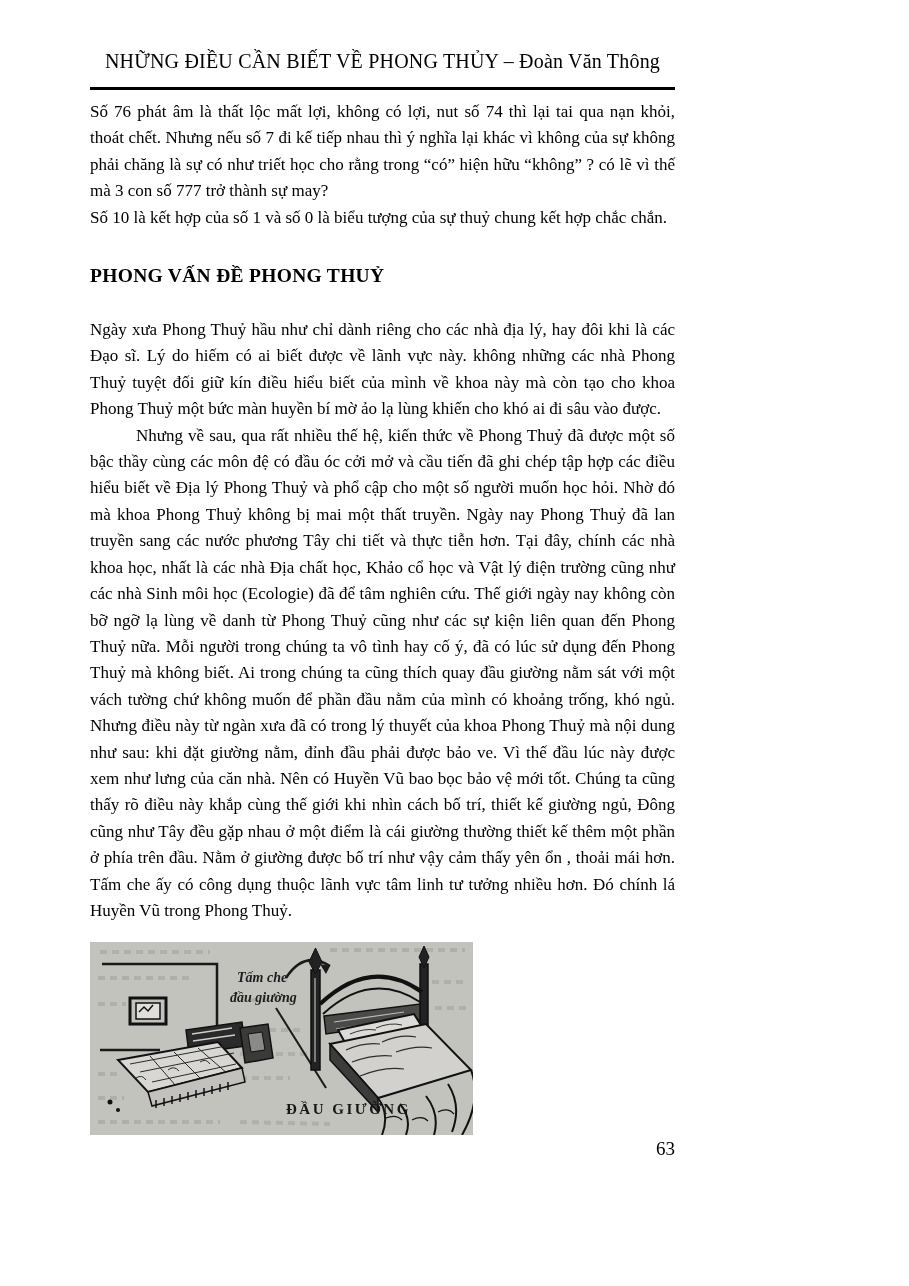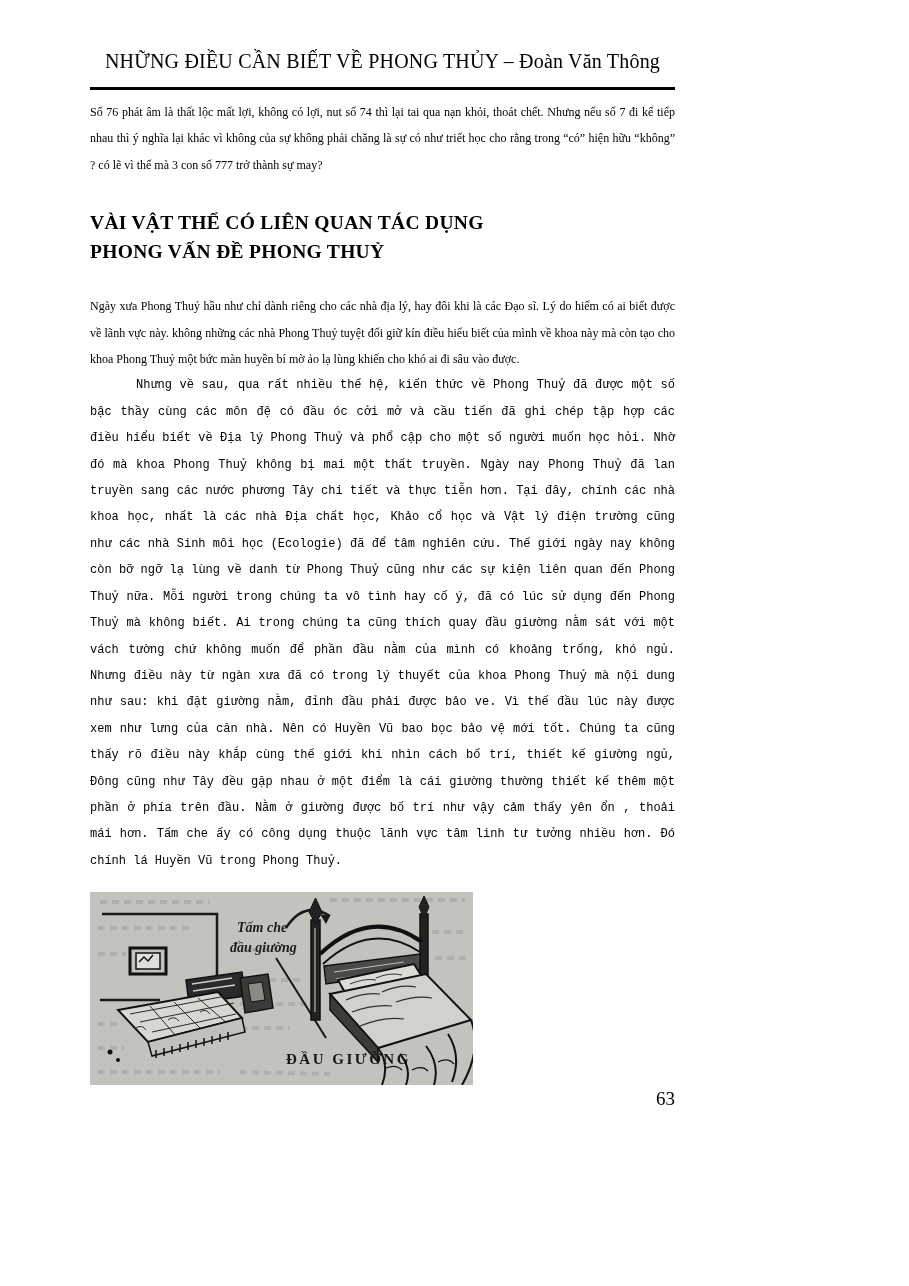"Số 76 phát âm là" .body-text p { font-size: 12px -> 17px }
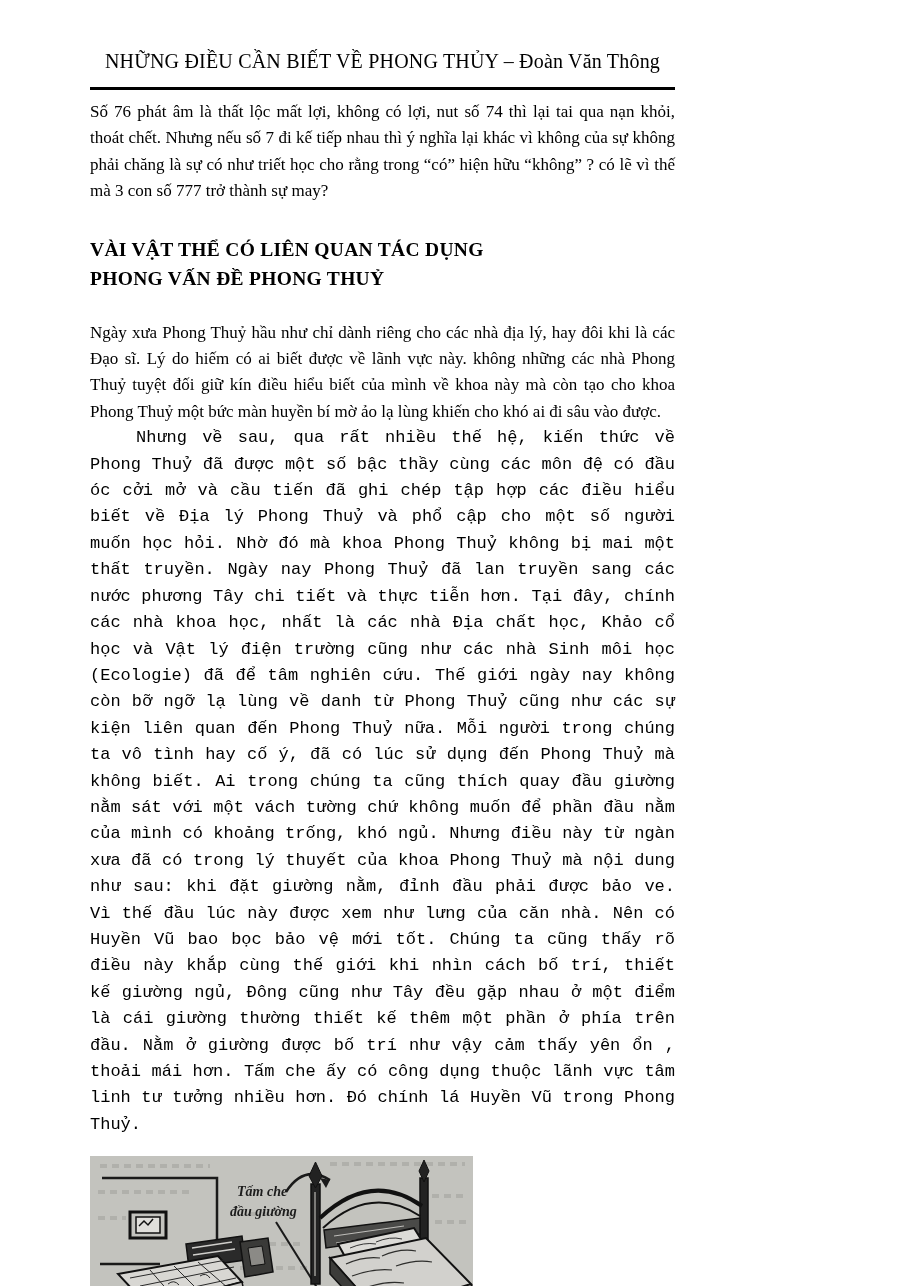"Số 10 là kết hợp" p { html: none -> <p>Số 10 là kết hợp của số 1 và số 0 là biểu tượng của sự thuỷ chung kết hợp chắc chắn.</p> }
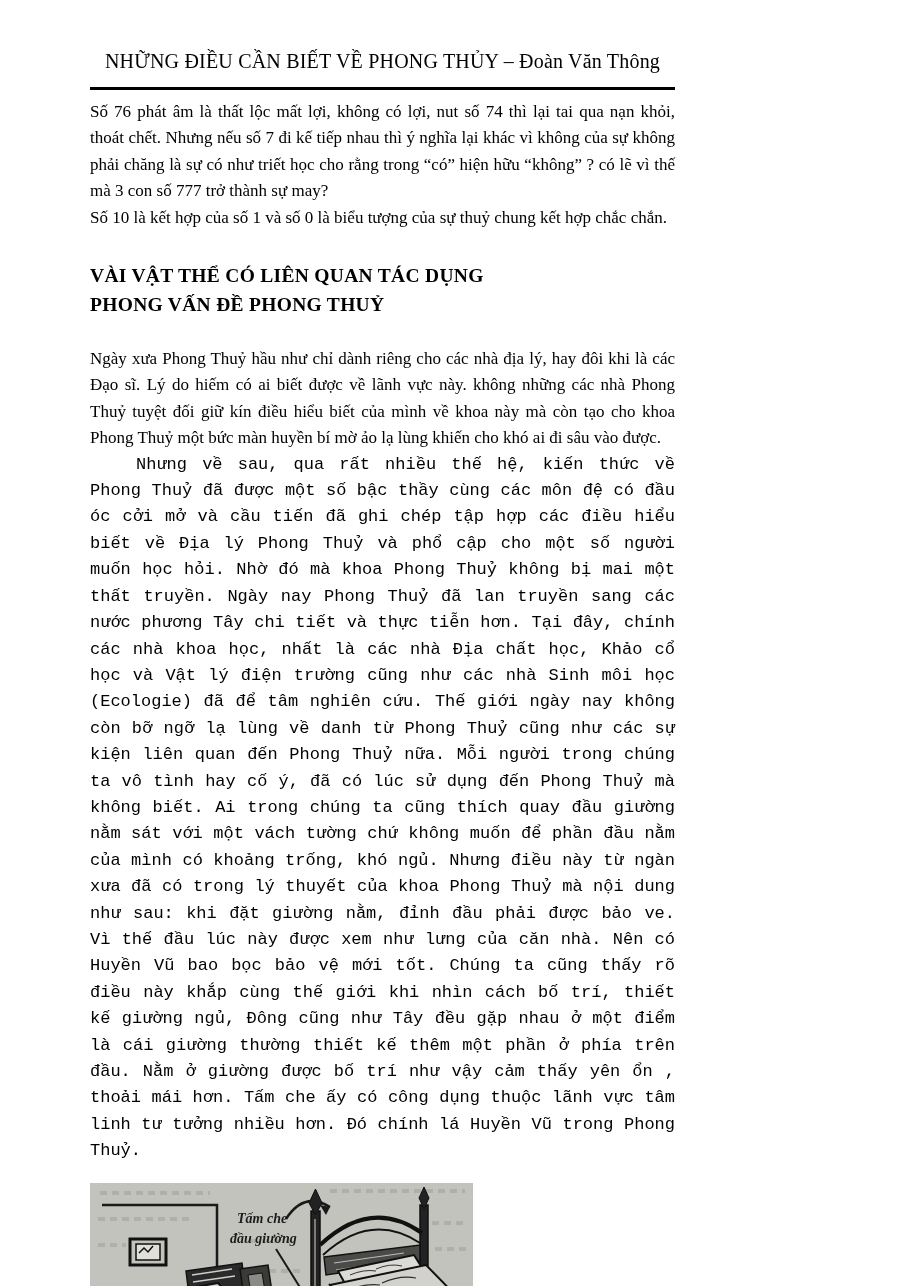"VÀI VẬT THỂ CÓ LIÊN" div { html: <div>VÀI VẬT THỂ CÓ LIÊN QUAN TÁC DỤNG</div> -> none }
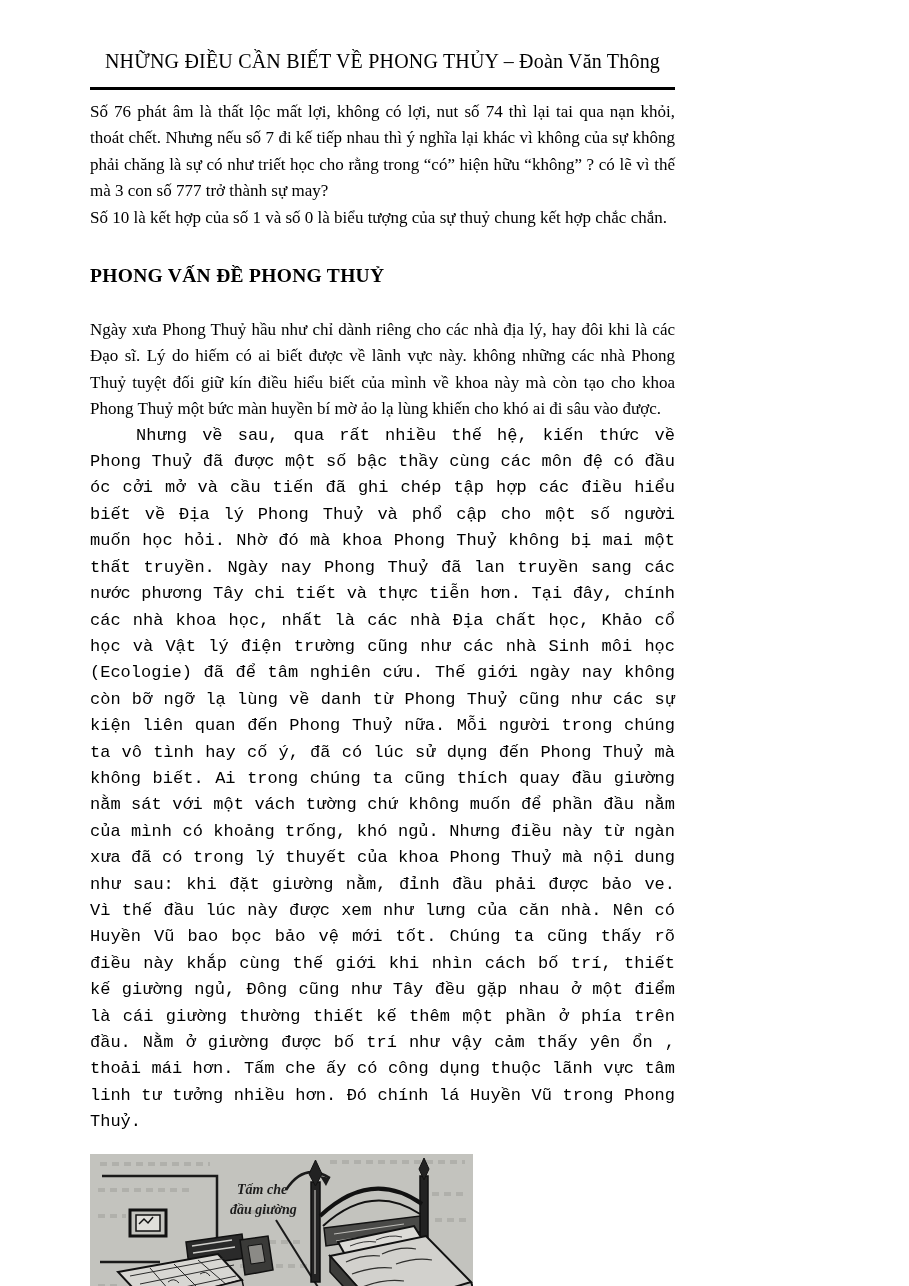"Nhưng về sau, qua rất" .para-indent { font-family: Liberation Mono, monospace -> none }
